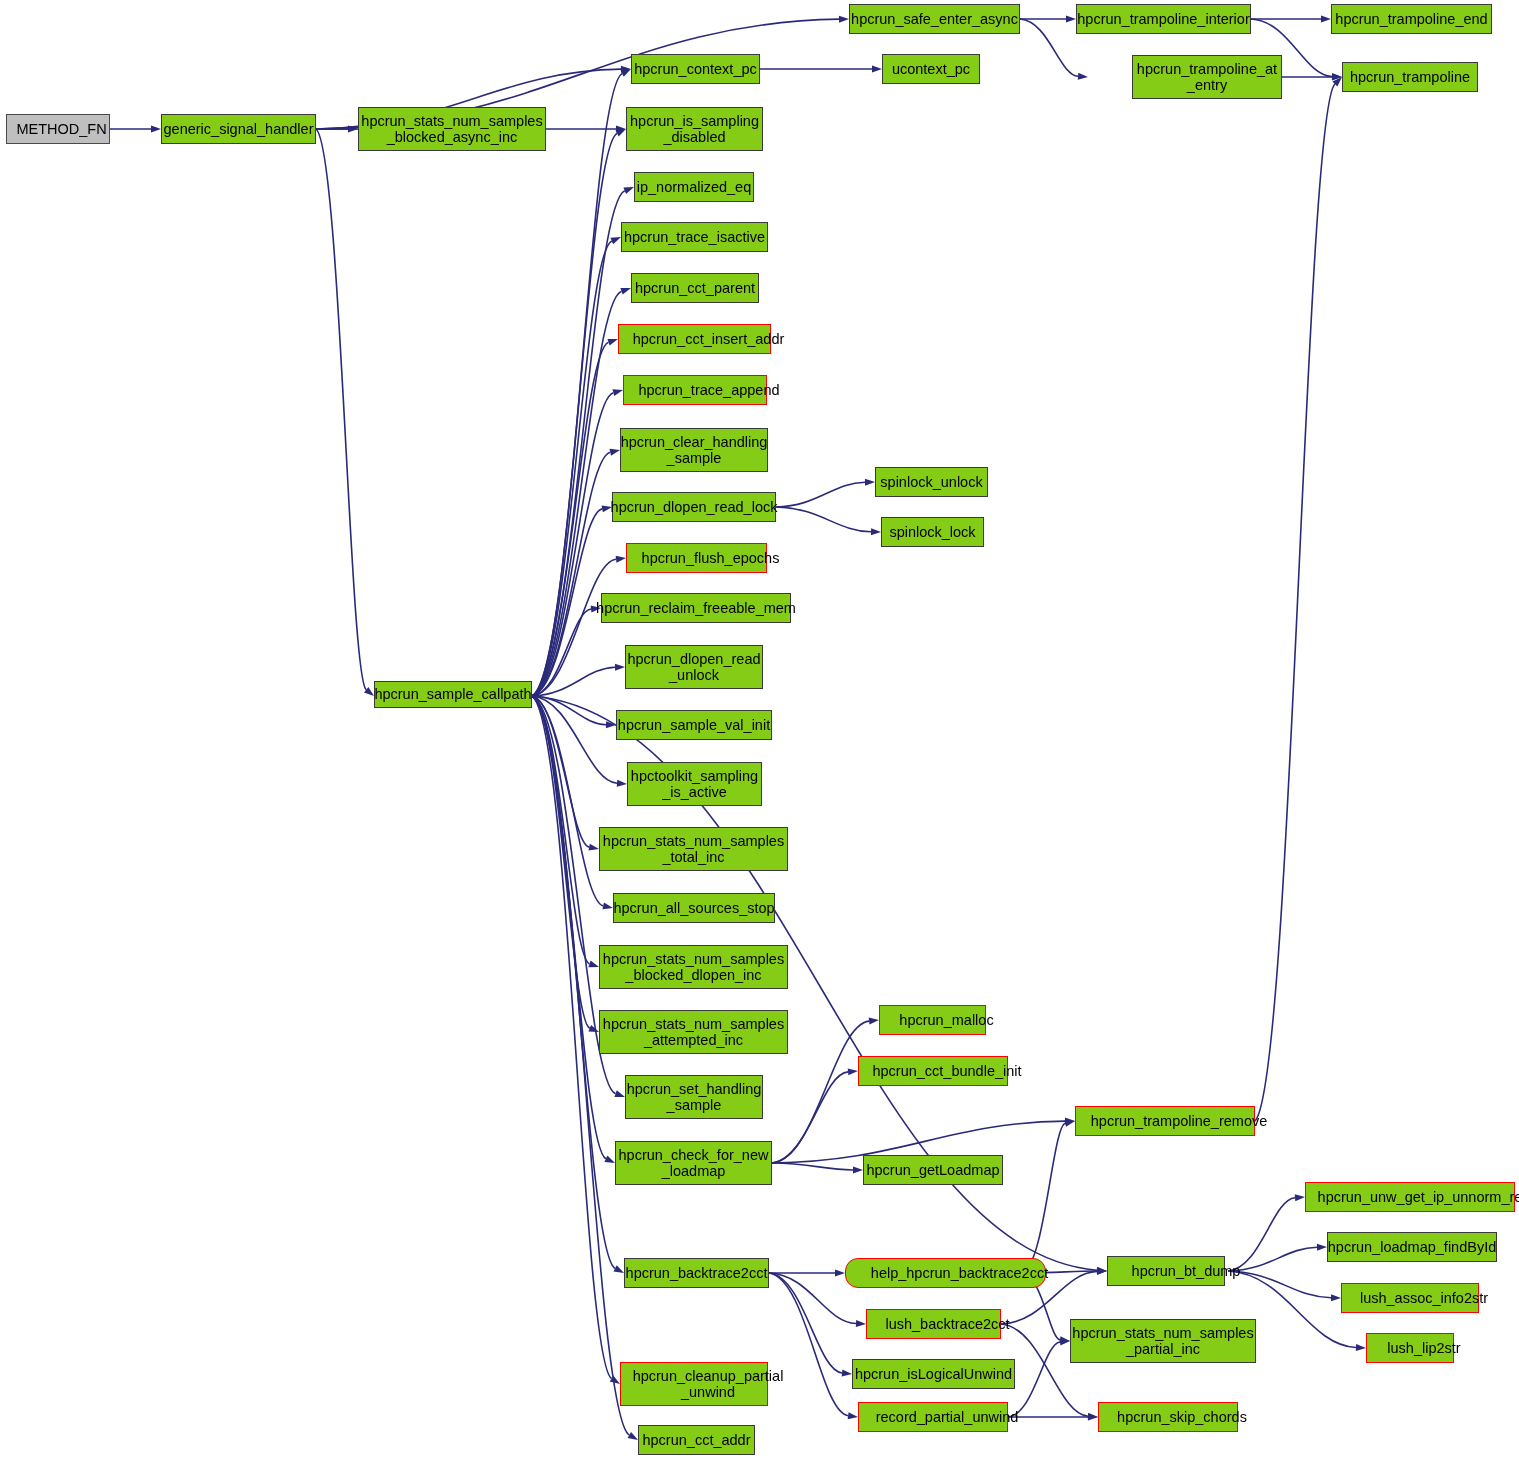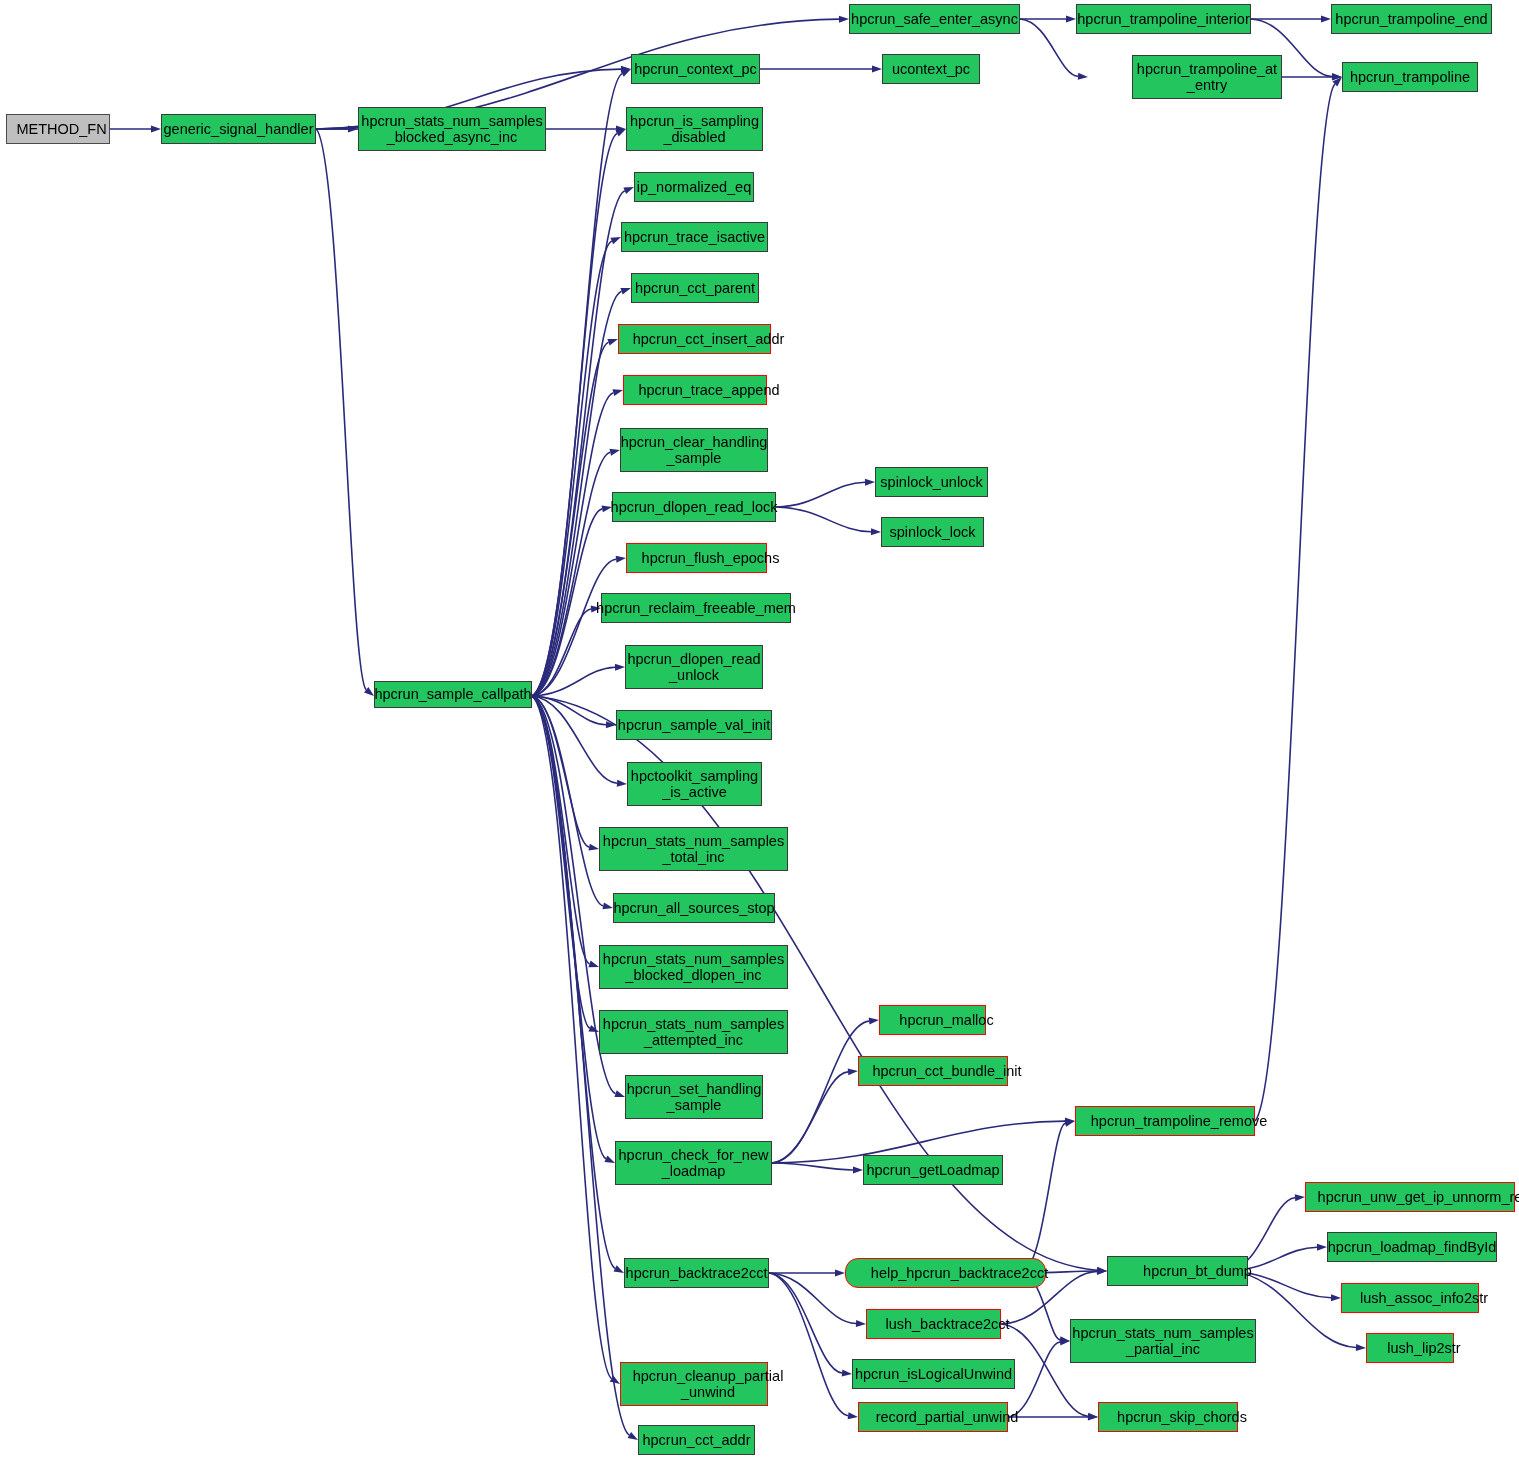"hpcrun_safe_enter_async" .nodebox { background: #22c55e -> #84cc16 }
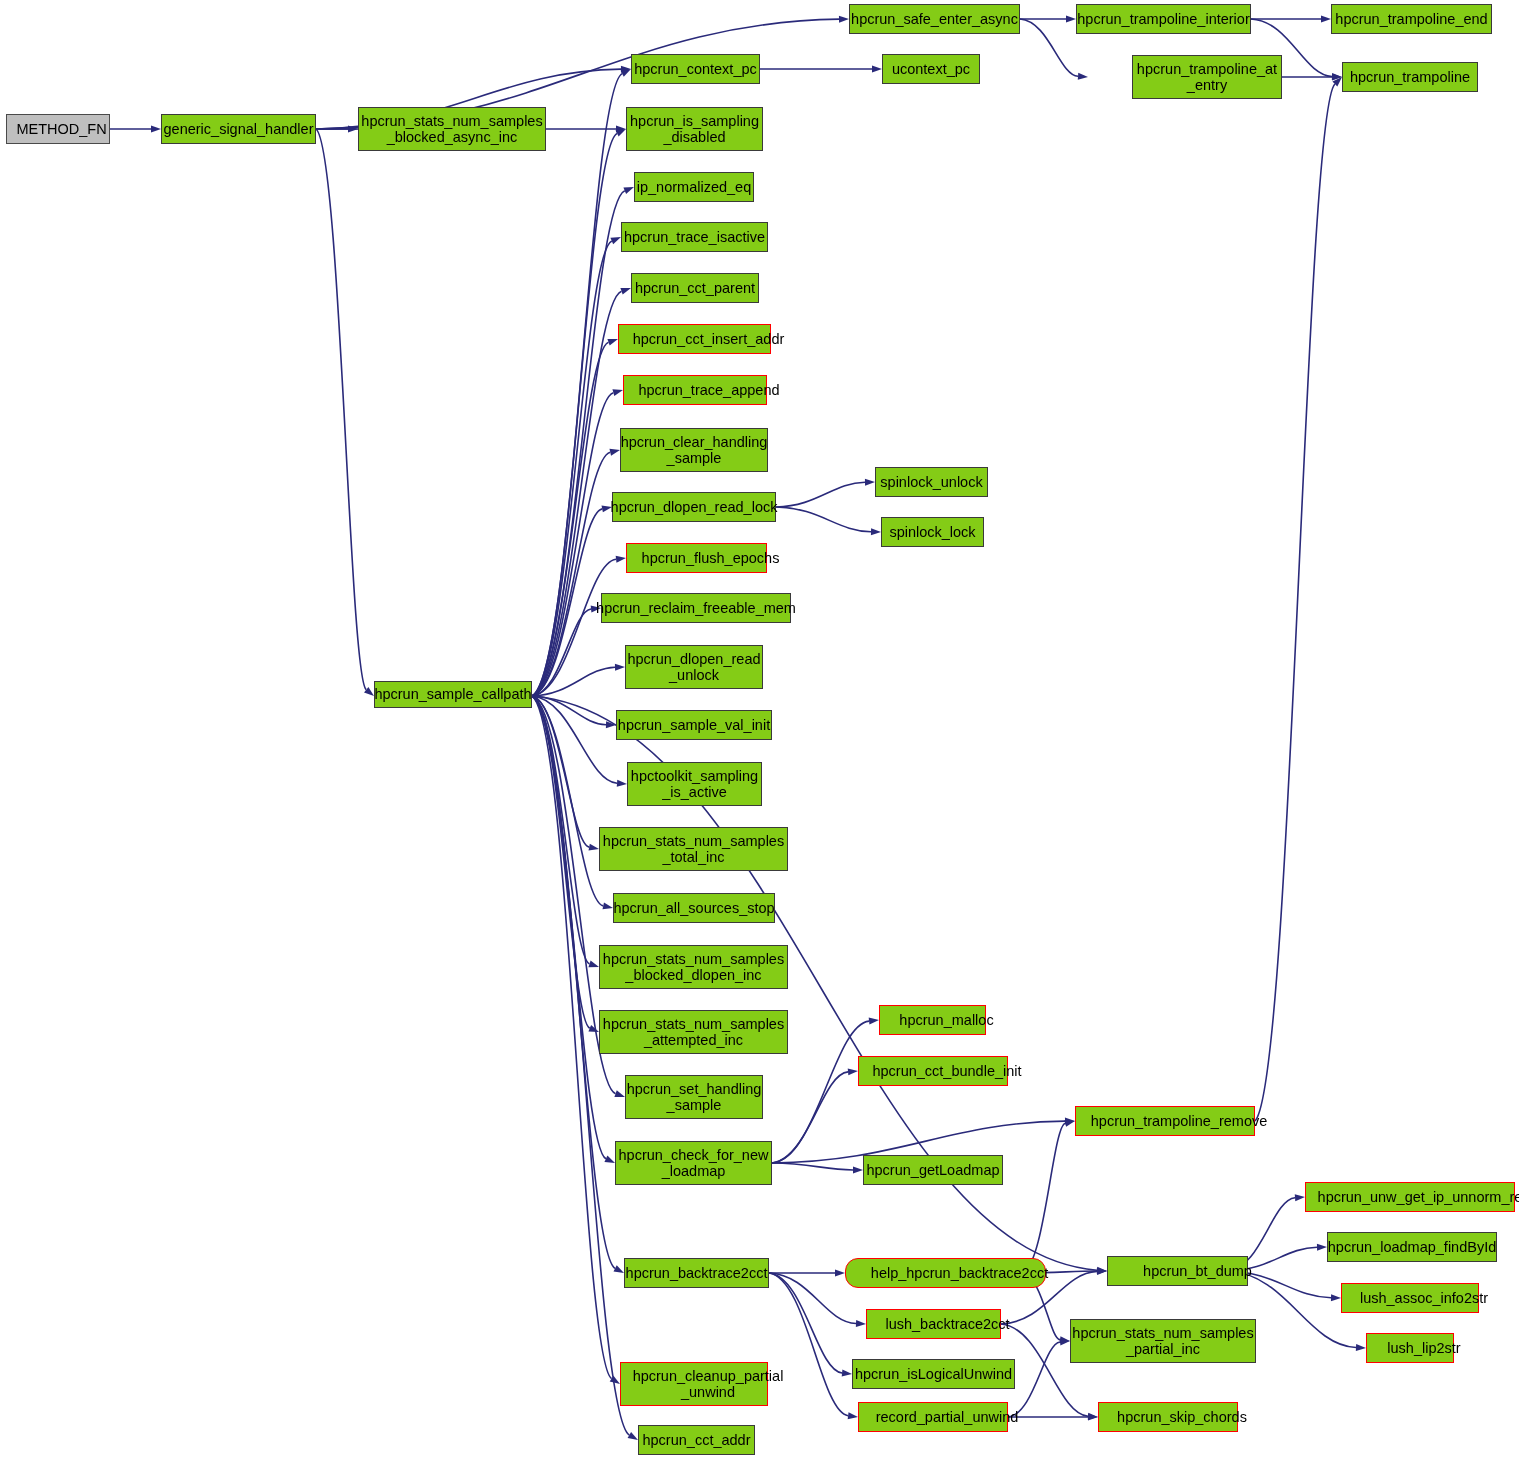"hpcrun_bt_dump" div.nodebox { width: 141px -> 118px }
